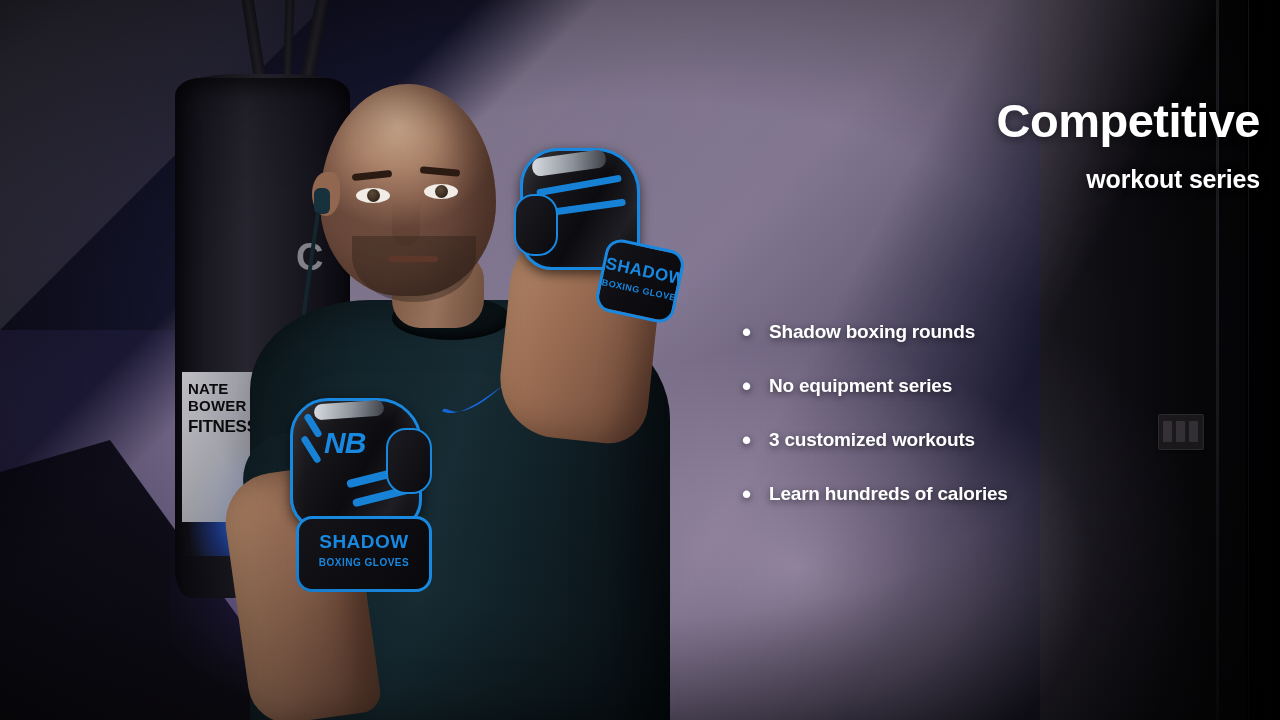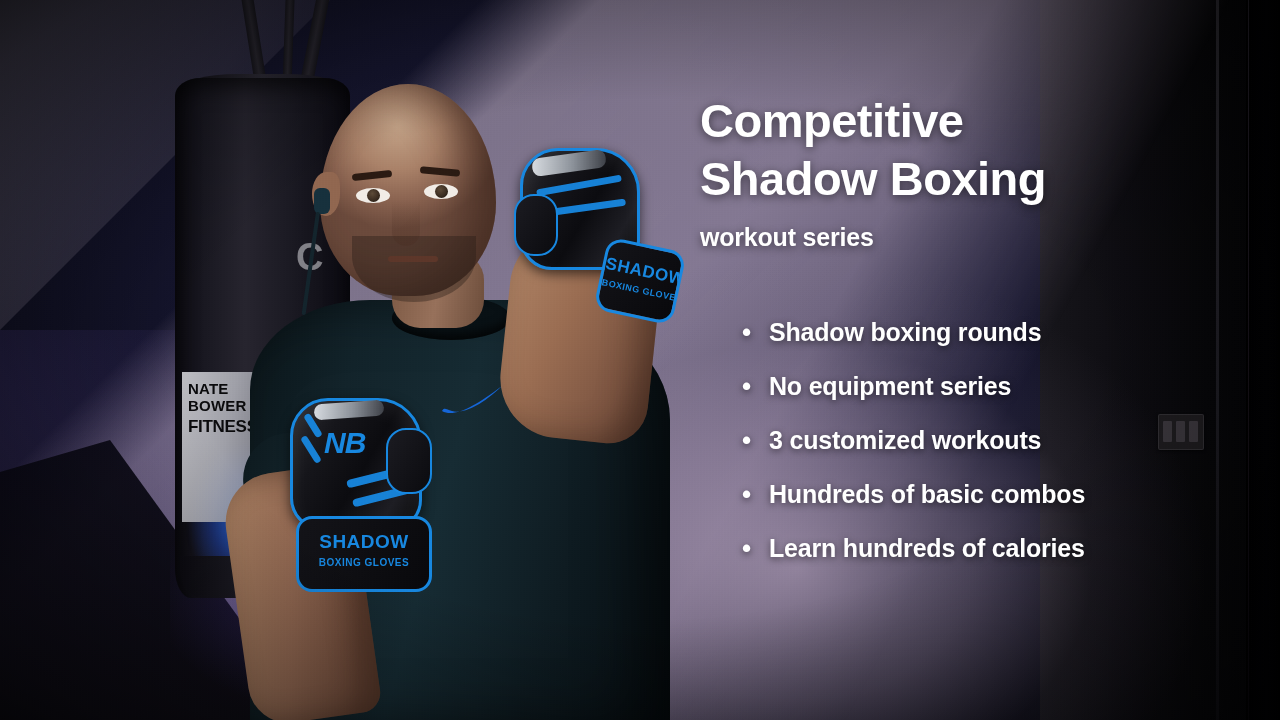"Competitive" .title-block { text-align: left -> right }
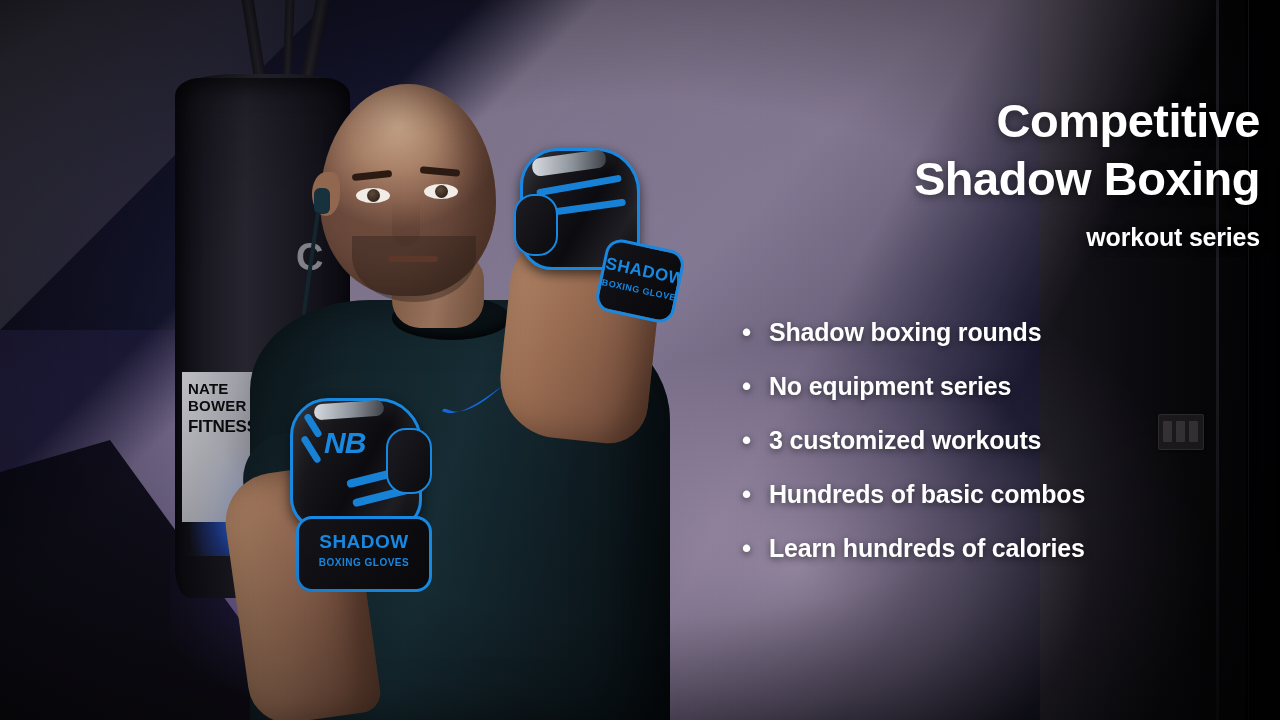"Shadow Boxing" div.title-line { html: <div>Shadow Boxing</div> -> none }
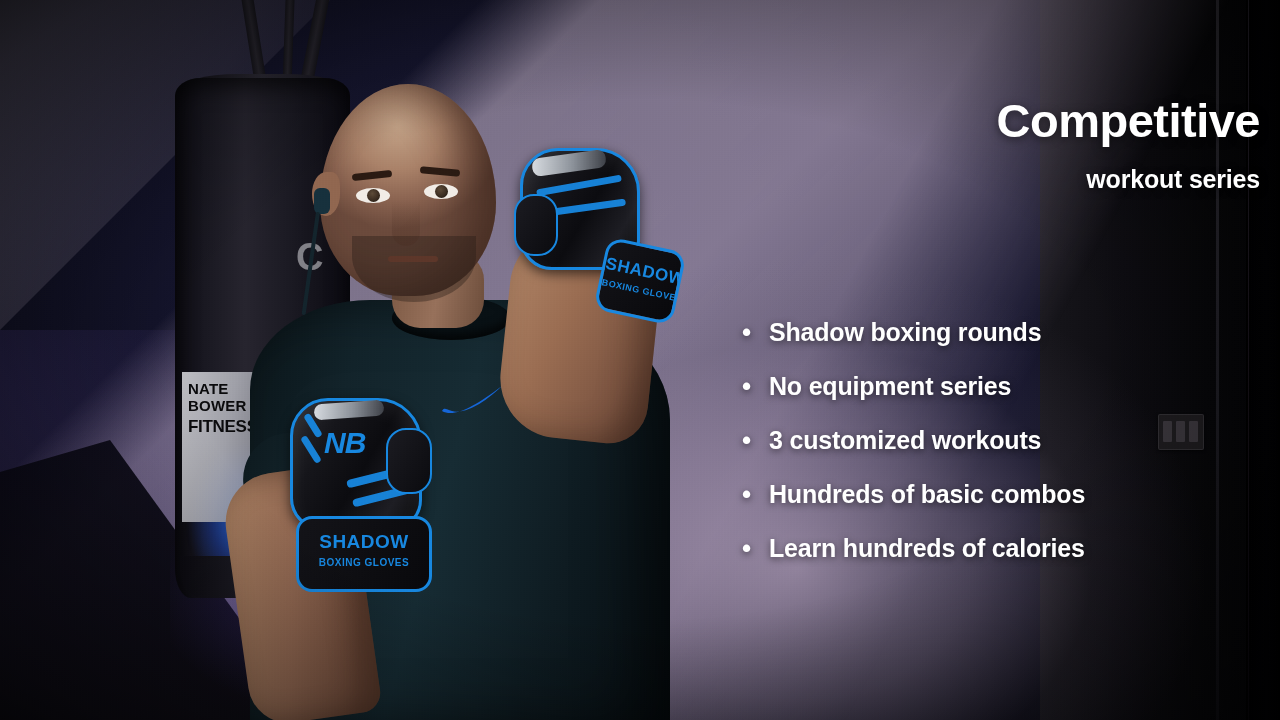"Shadow boxing rounds" .bullets li { font-size: 25px -> 19px }
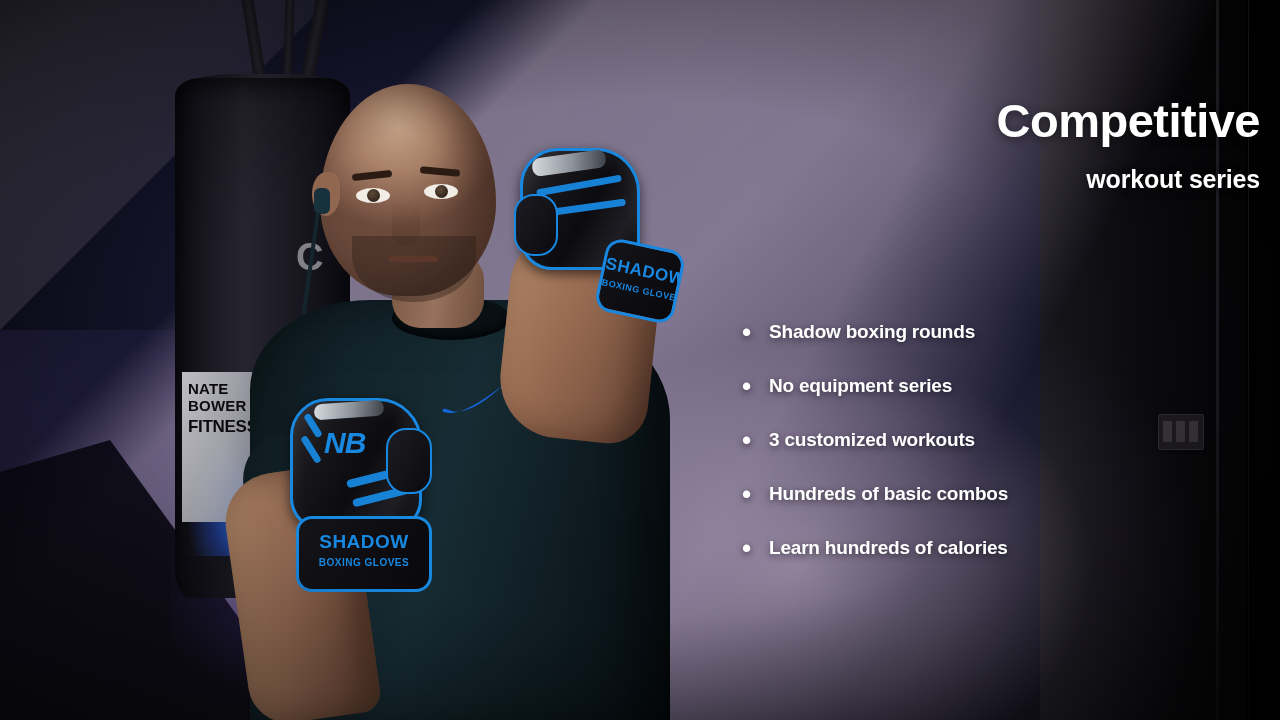"Hundreds of basic combos" li { html: <li>Hundreds of basic combos</li> -> none }
